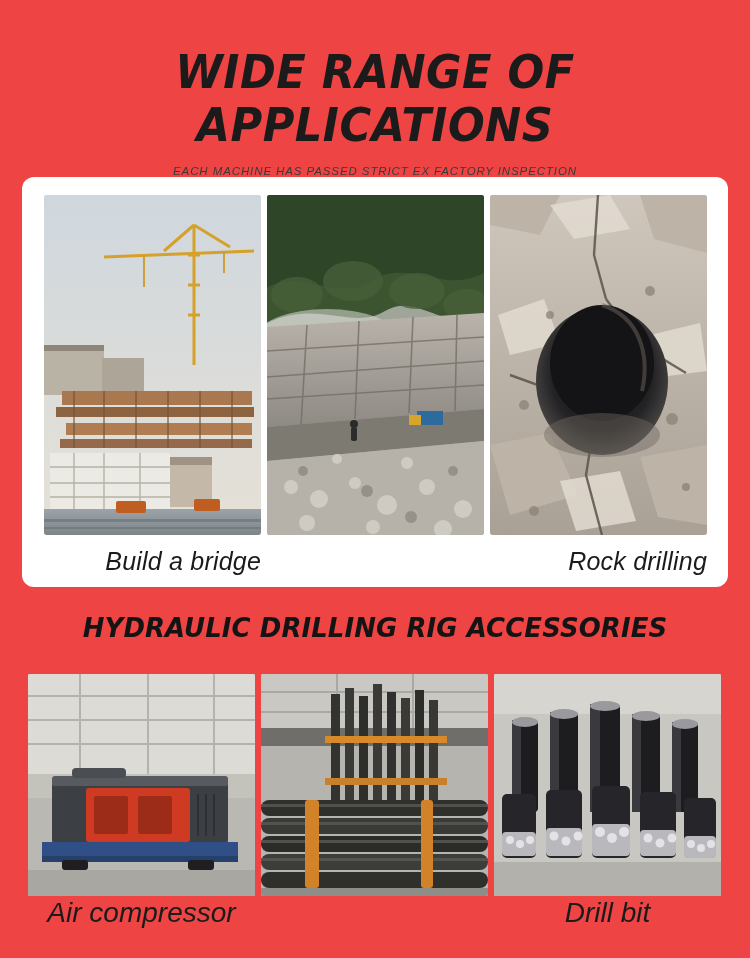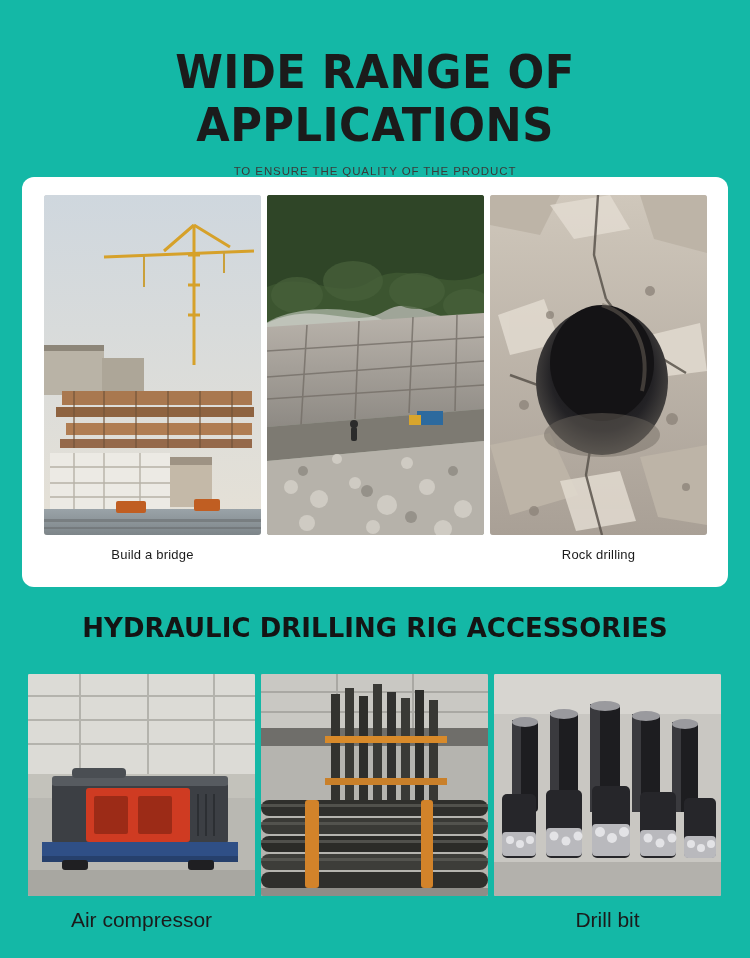"WIDE RANGE OF APPLICATIONS" .page { background: #14b8a6 -> #ef4444; font-style: none -> italic }
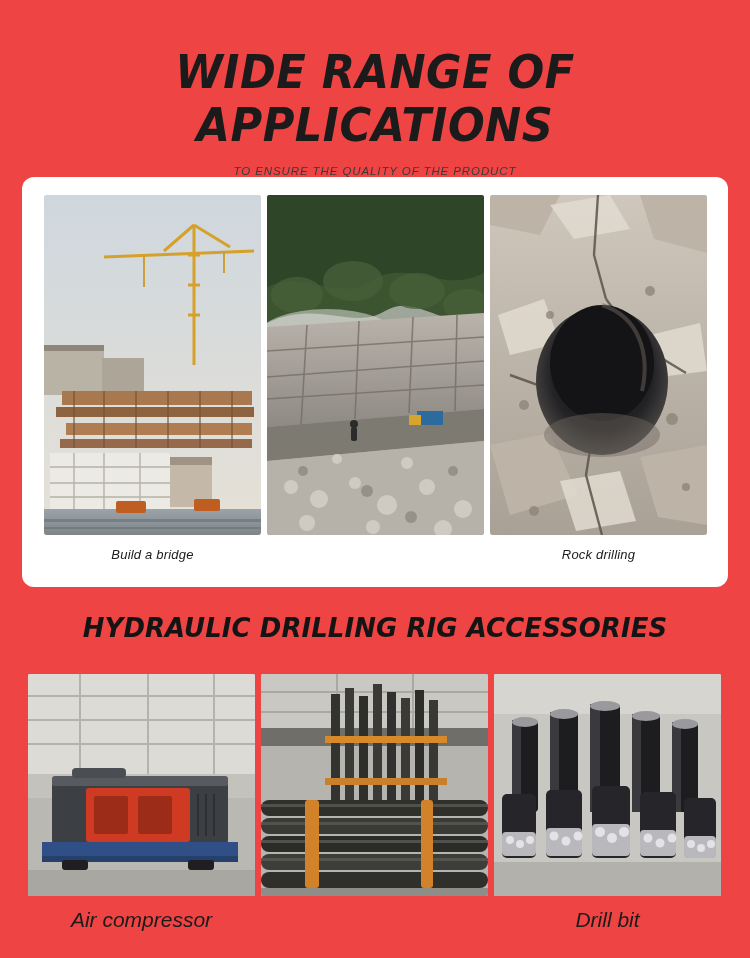"EACH MACHINE HAS PASSED STRICT" div { html: none -> <div>EACH MACHINE HAS PASSED STRICT EX FACTORY INSPECTION</div> }
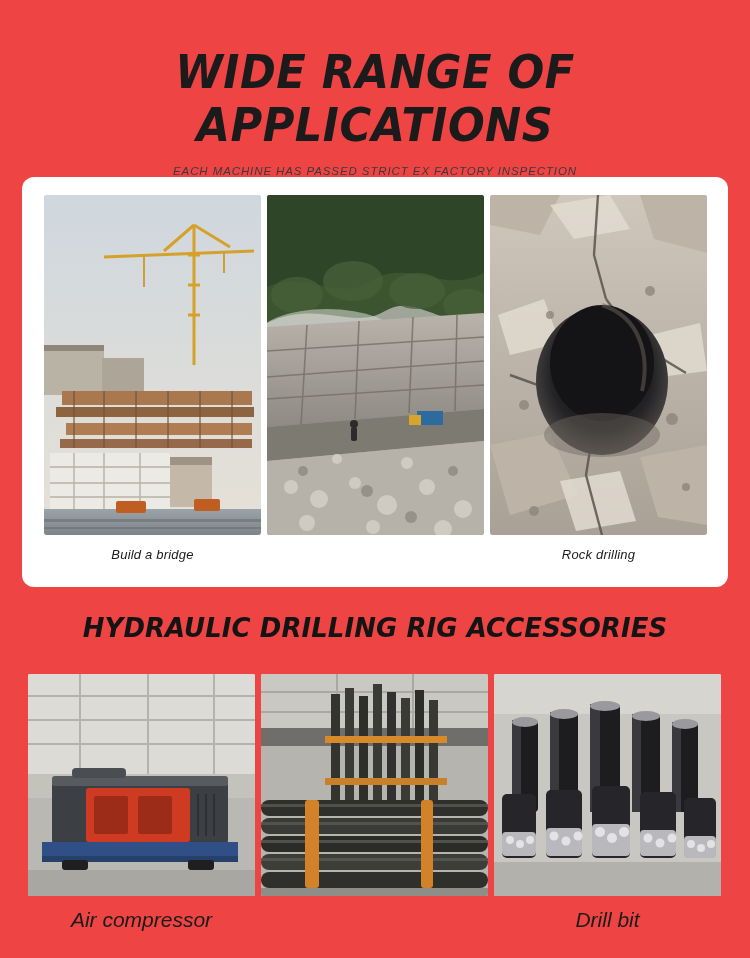"Build a bridge" .caption { font-size: 13px -> 25px; text-align: center -> right }
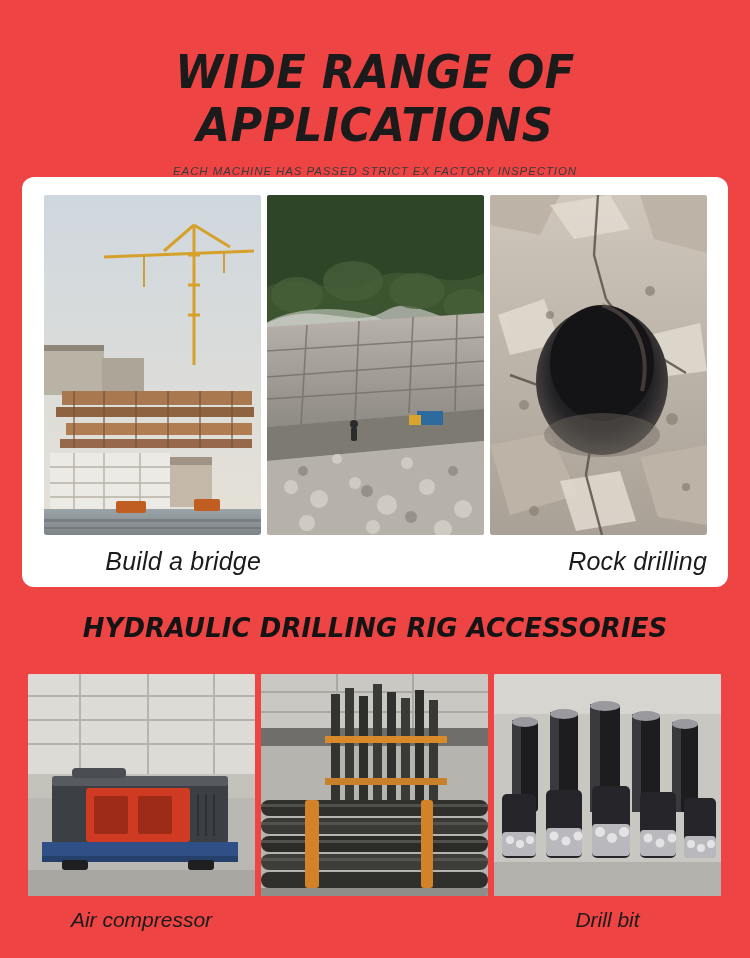"Air compressor" .caption2 { font-size: 21px -> 28px; margin-top: 12px -> 1px }
